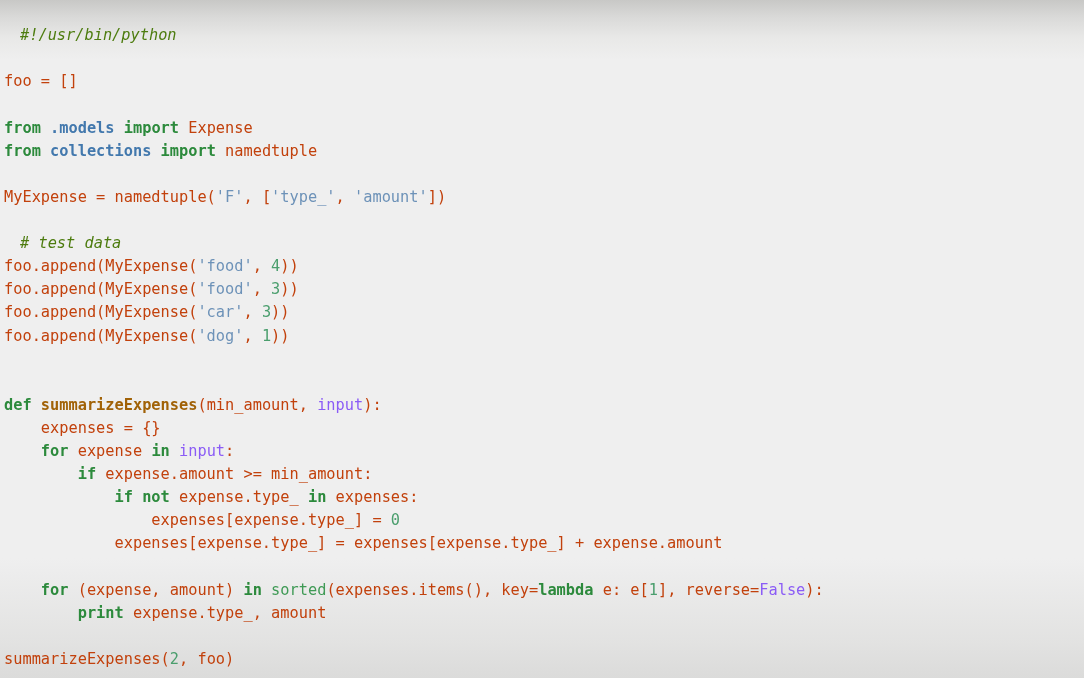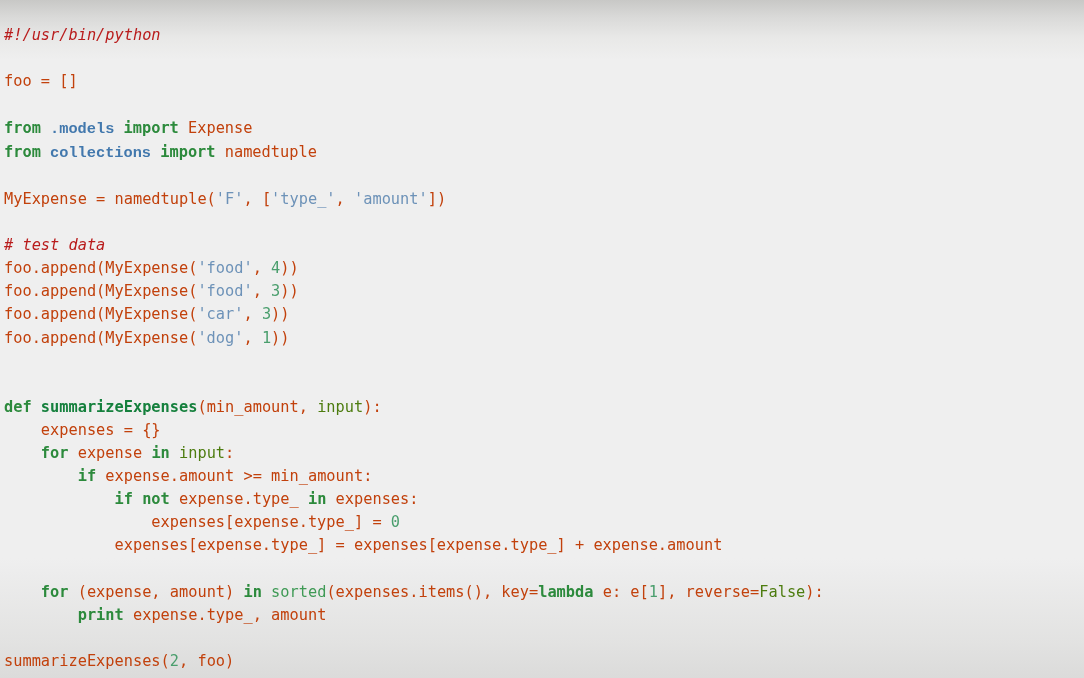"#!/usr/bin/python" .cm { color: #b91c1c -> #4d7c0f; margin-left: none -> 16px }
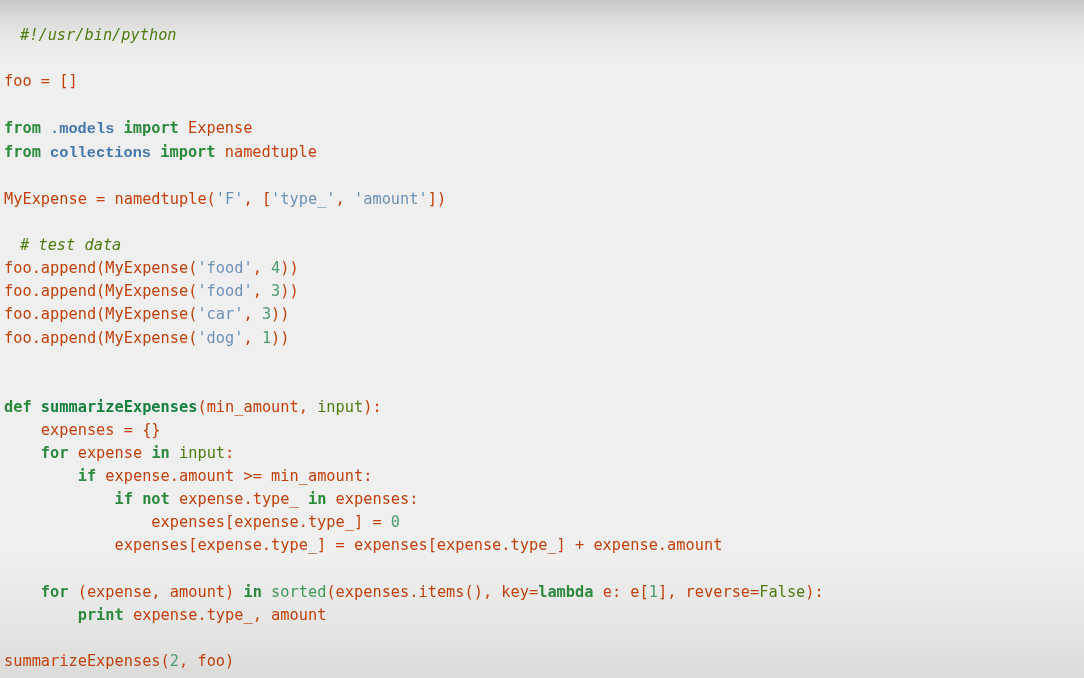".models" .mod { font-family: Liberation Mono, monospace -> none }
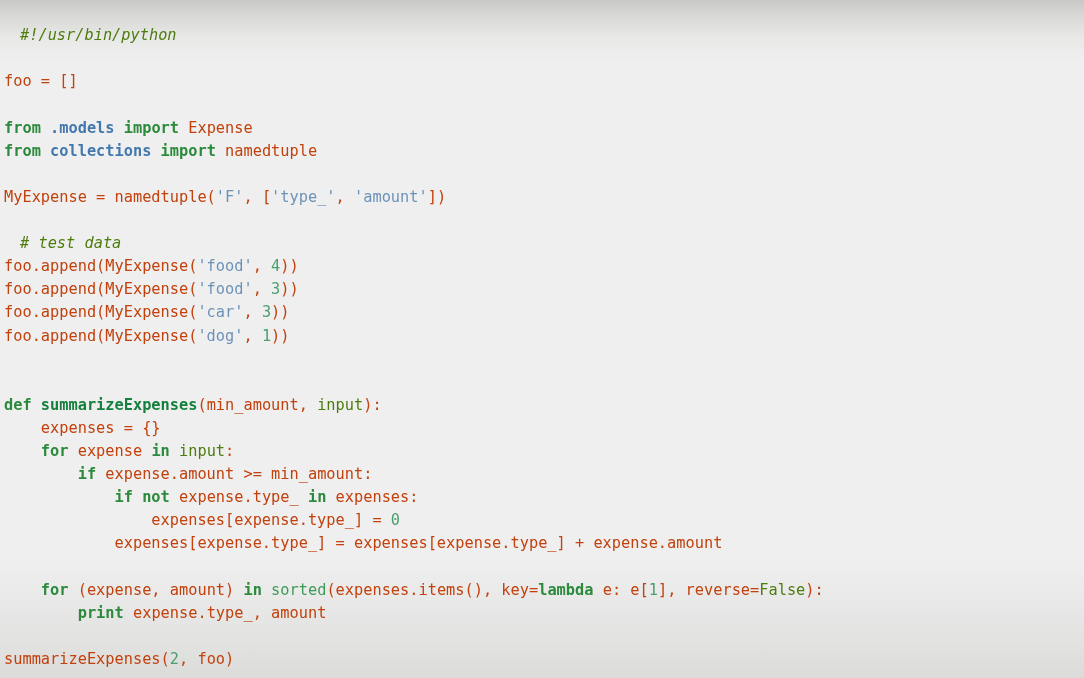"summarizeExpenses" .fn { color: #15803d -> #a16207 }
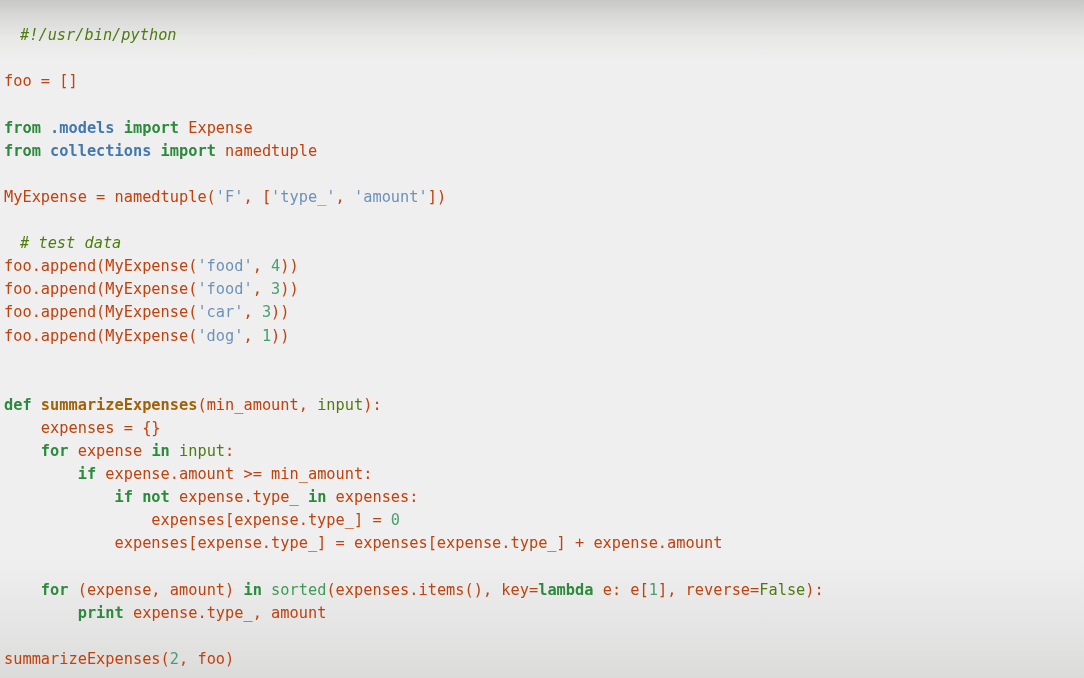"input" .kwn { color: #4d7c0f -> #8b5cf6 }
